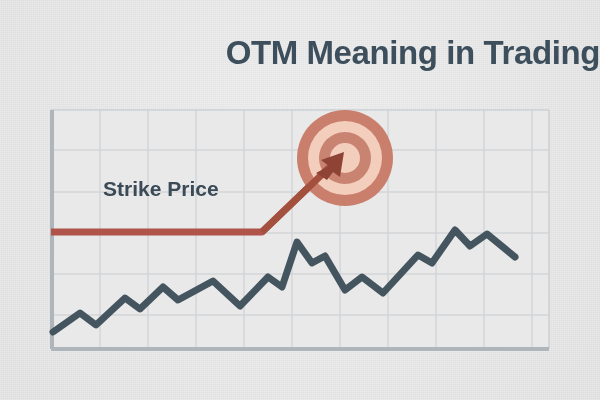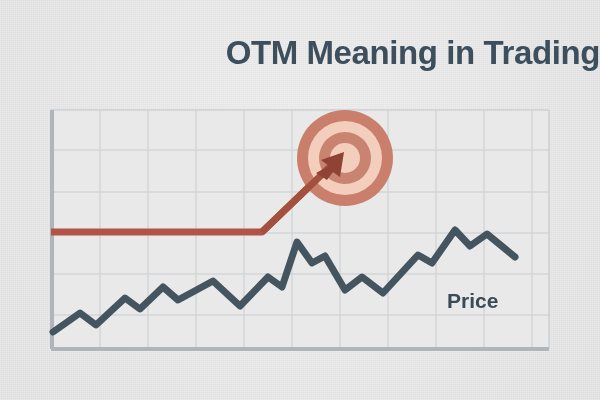"Strike Price" div.lbl { html: none -> <div>Strike Price</div> }
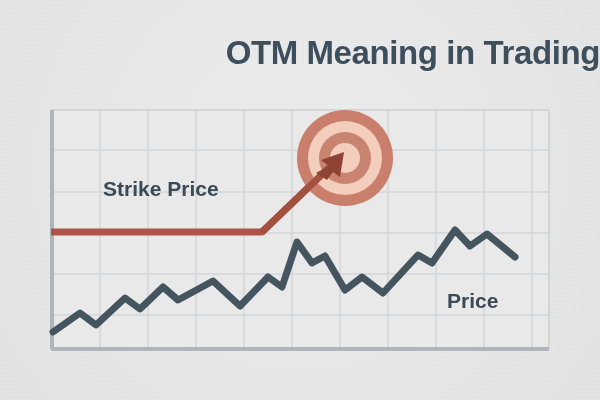"Price" div.lbl { html: <div>Price</div> -> none }
